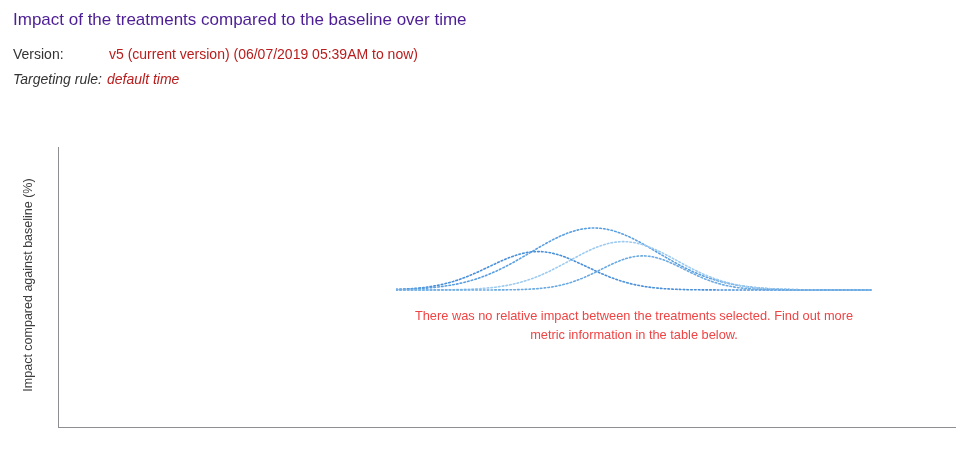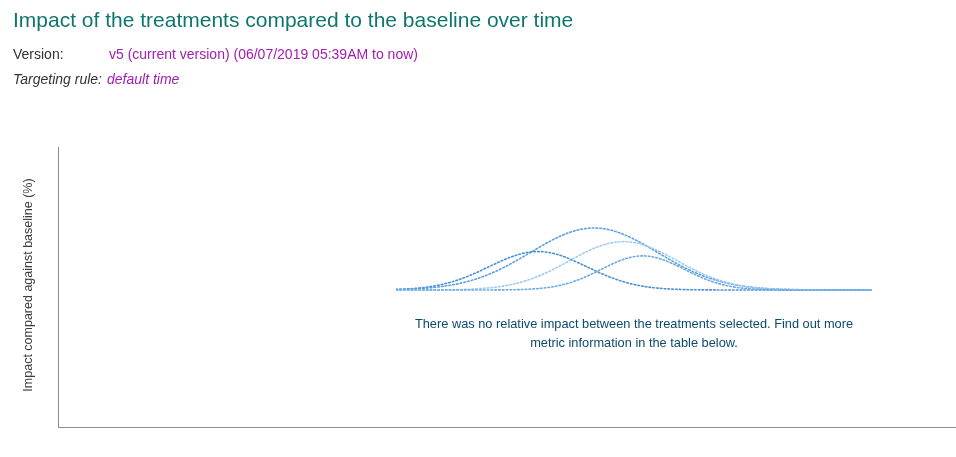"Impact of the treatments compared" .page-title { color: #0f766e -> #4c1d95; font-size: 21px -> 17px }
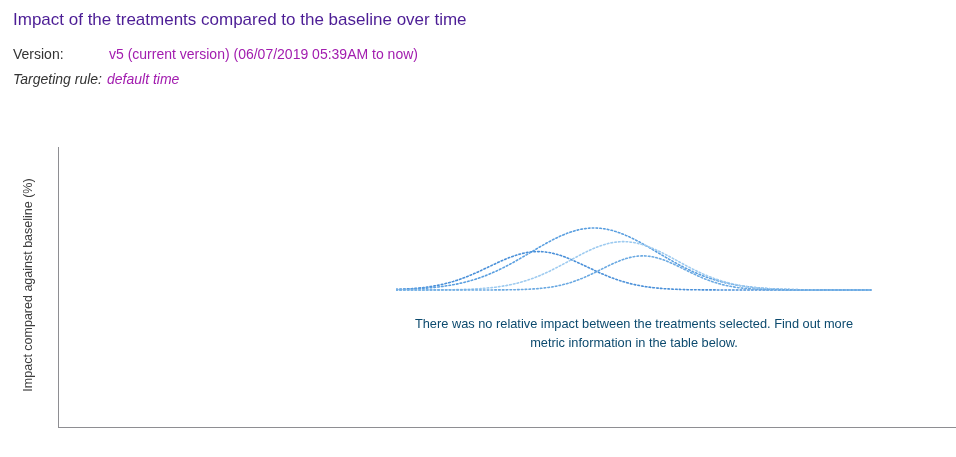"v5 (current version) (06/07/2019 05:39AM" .meta-value { color: #a21caf -> #b91c1c }
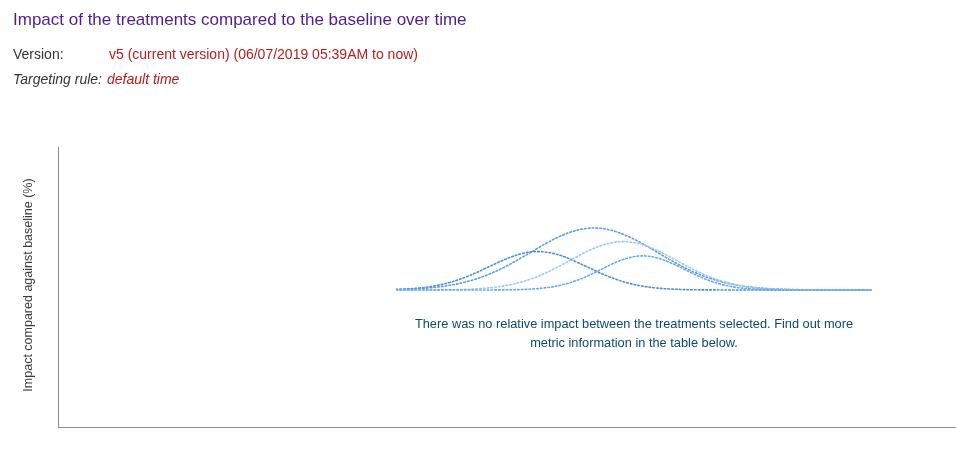"There was no relative impact" .empty-message { color: #0c4a6e -> #ef4444; margin-top: 16px -> 8px }
